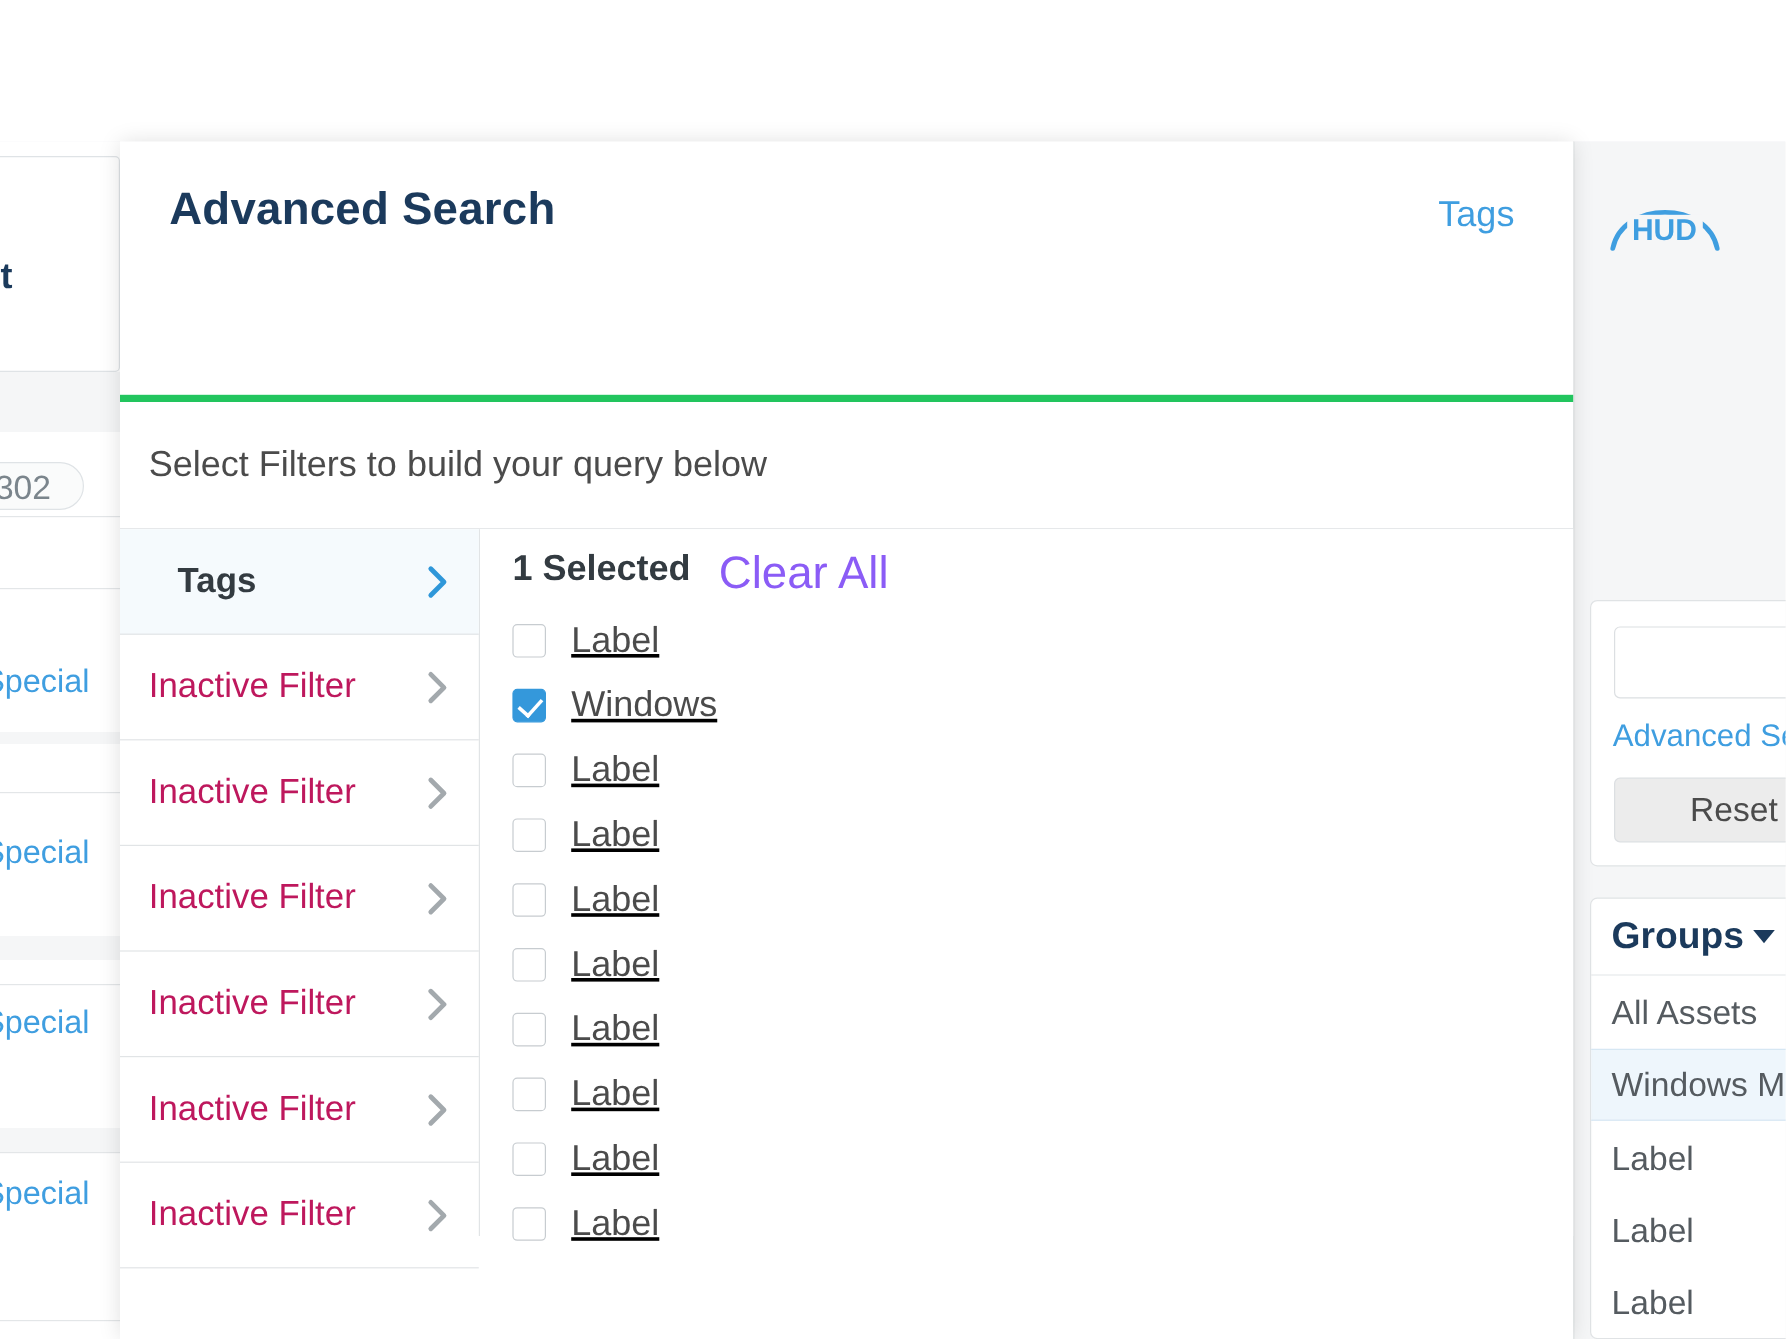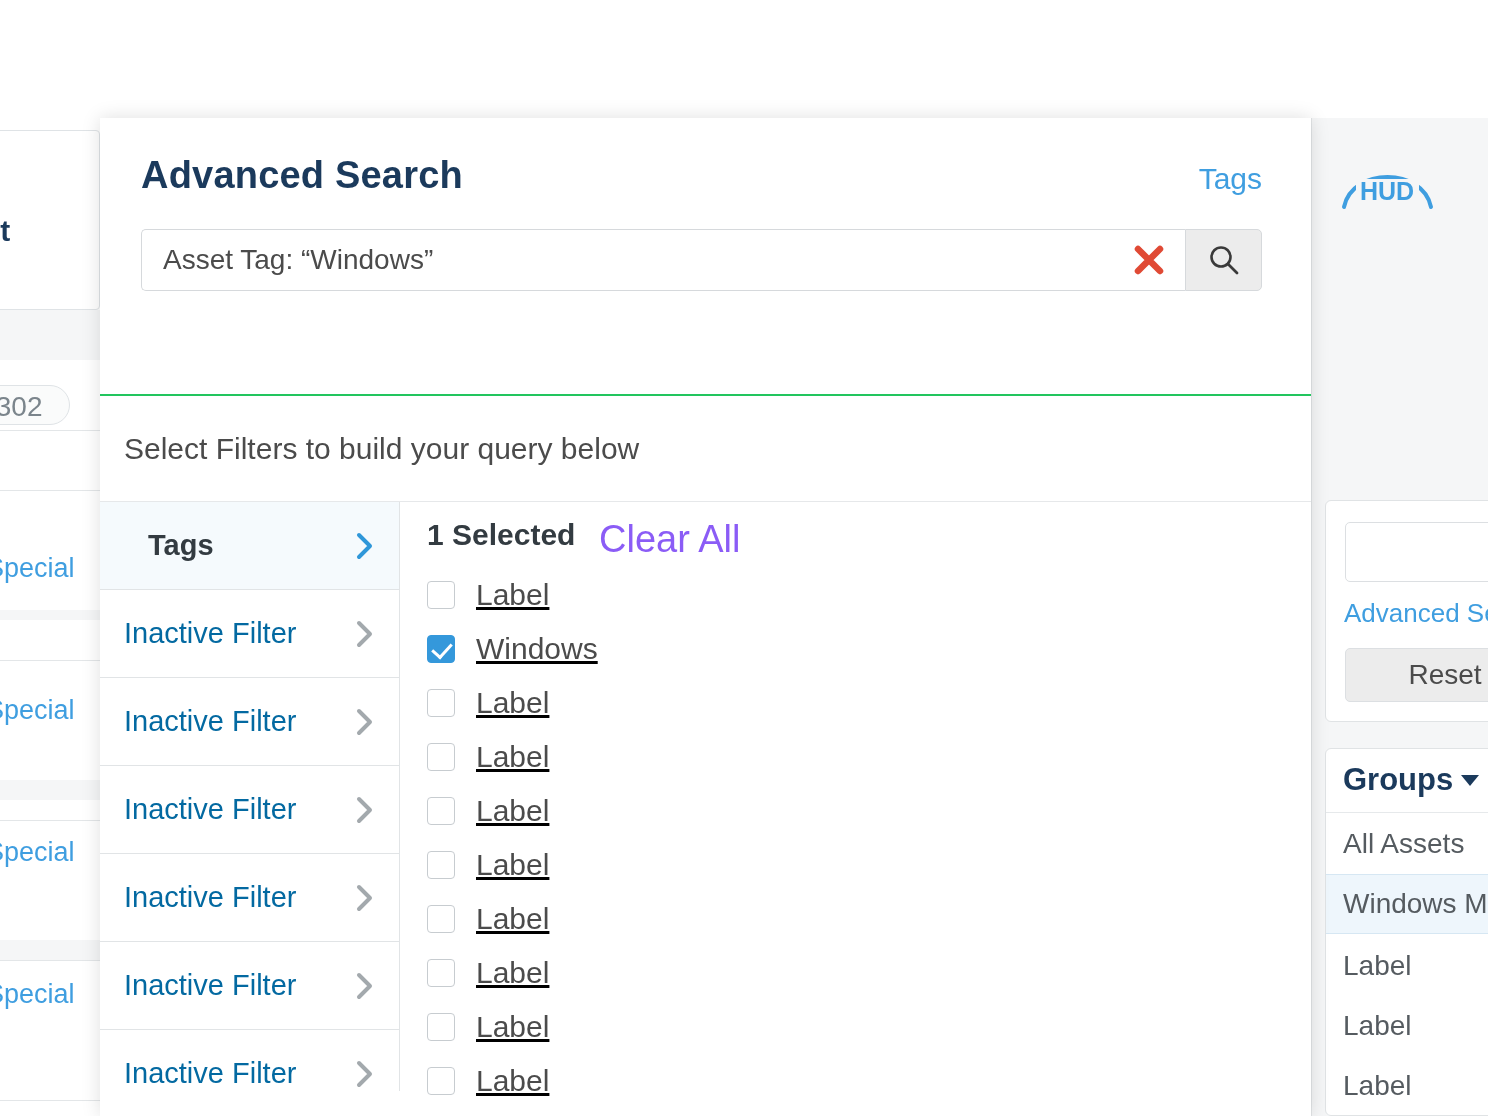"Advanced Search" .modal-head { border-bottom: 2px solid #22c55e -> 6px solid #22c55e; height: 278px -> 217px }
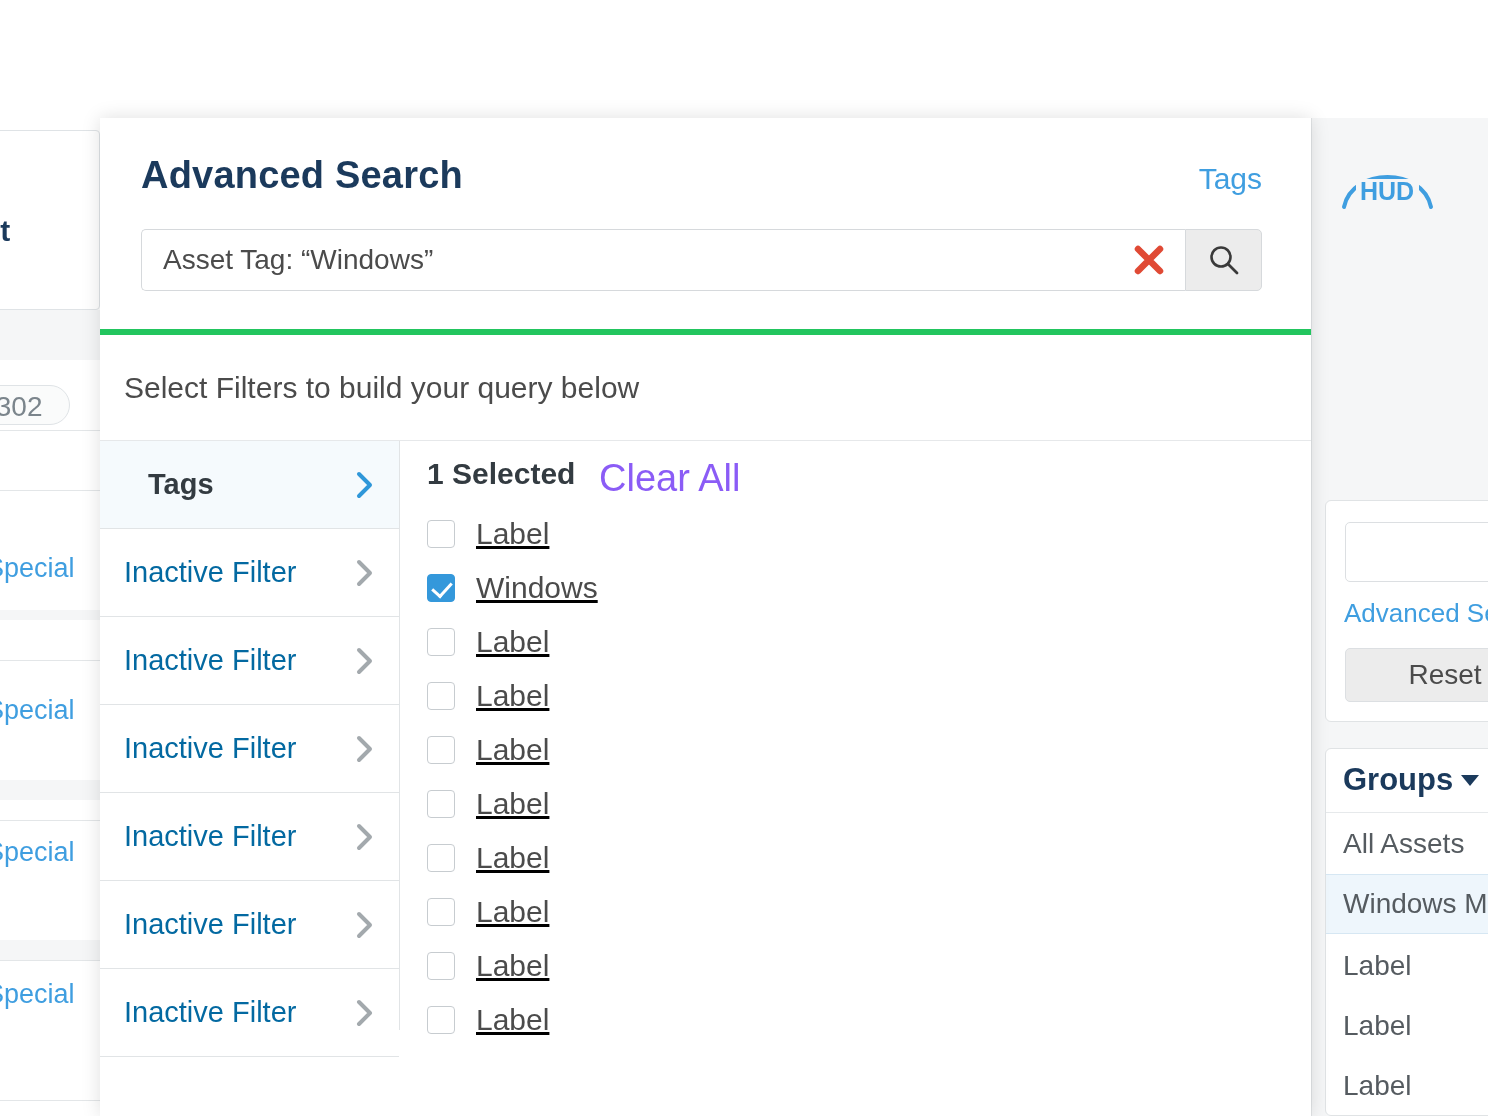"Asset Tag: “Windows”" div.search-wrap { html: <div> <input> <svg> <path></path> </svg> <div> <svg> <circle></circle> <path></path> </svg> </div> </div> -> none }
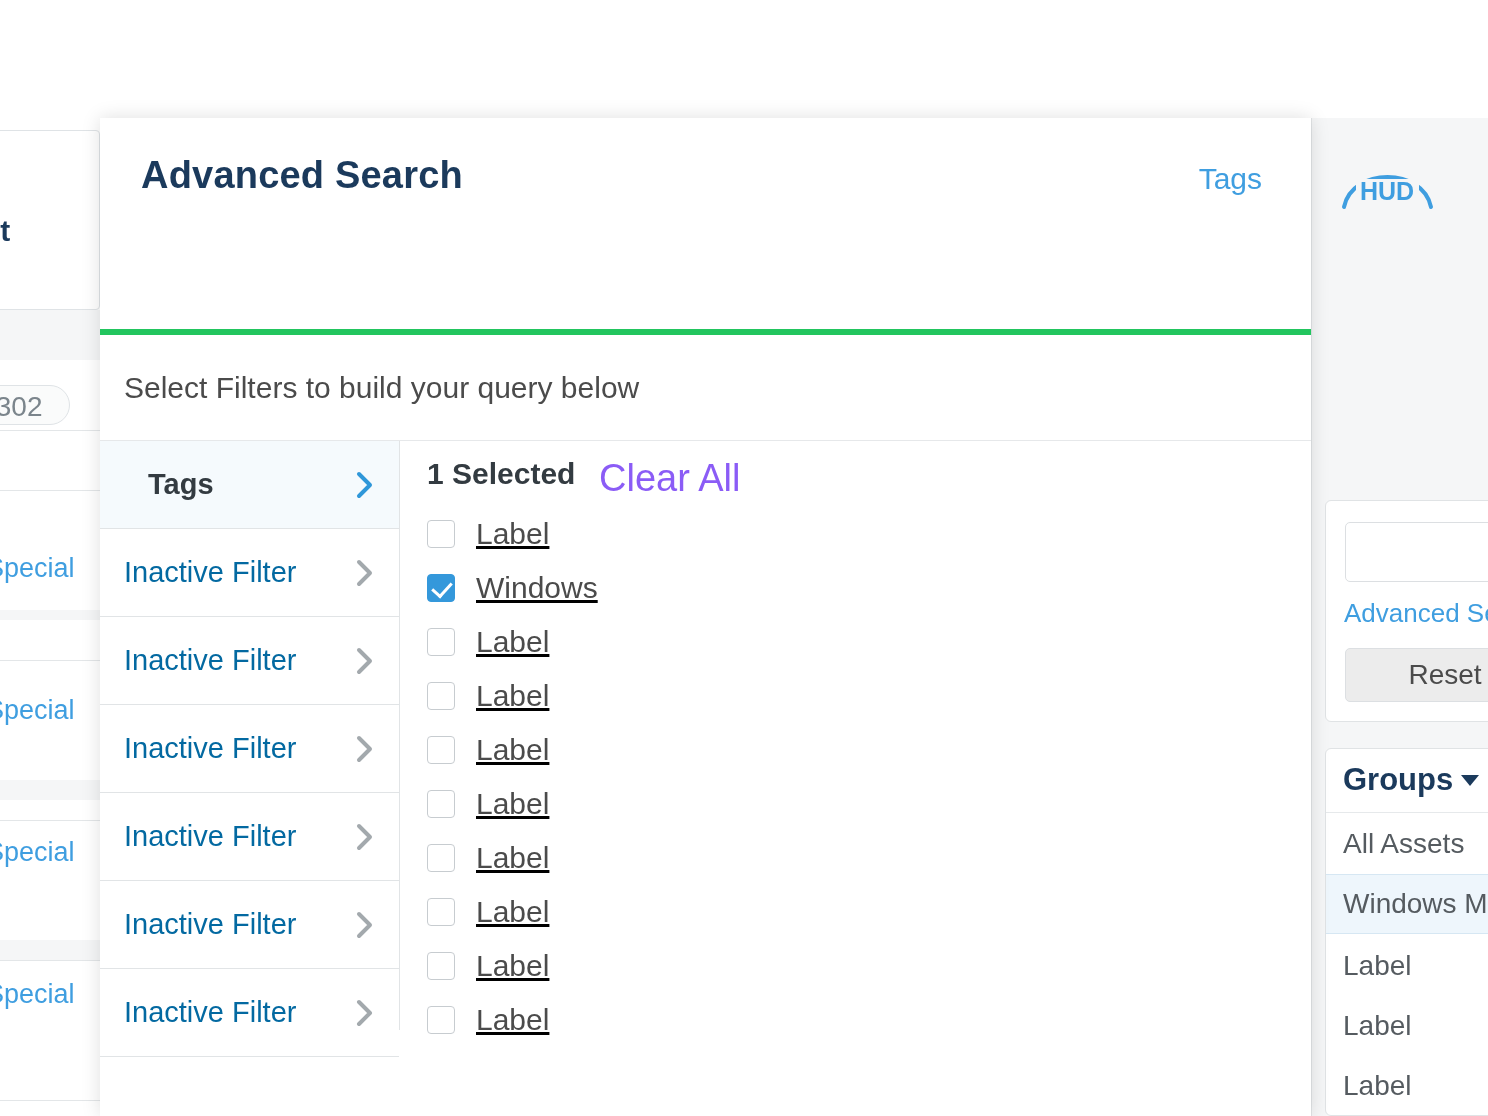"Inactive Filter" .filter-item .fname { color: #0369a1 -> #be185d }
